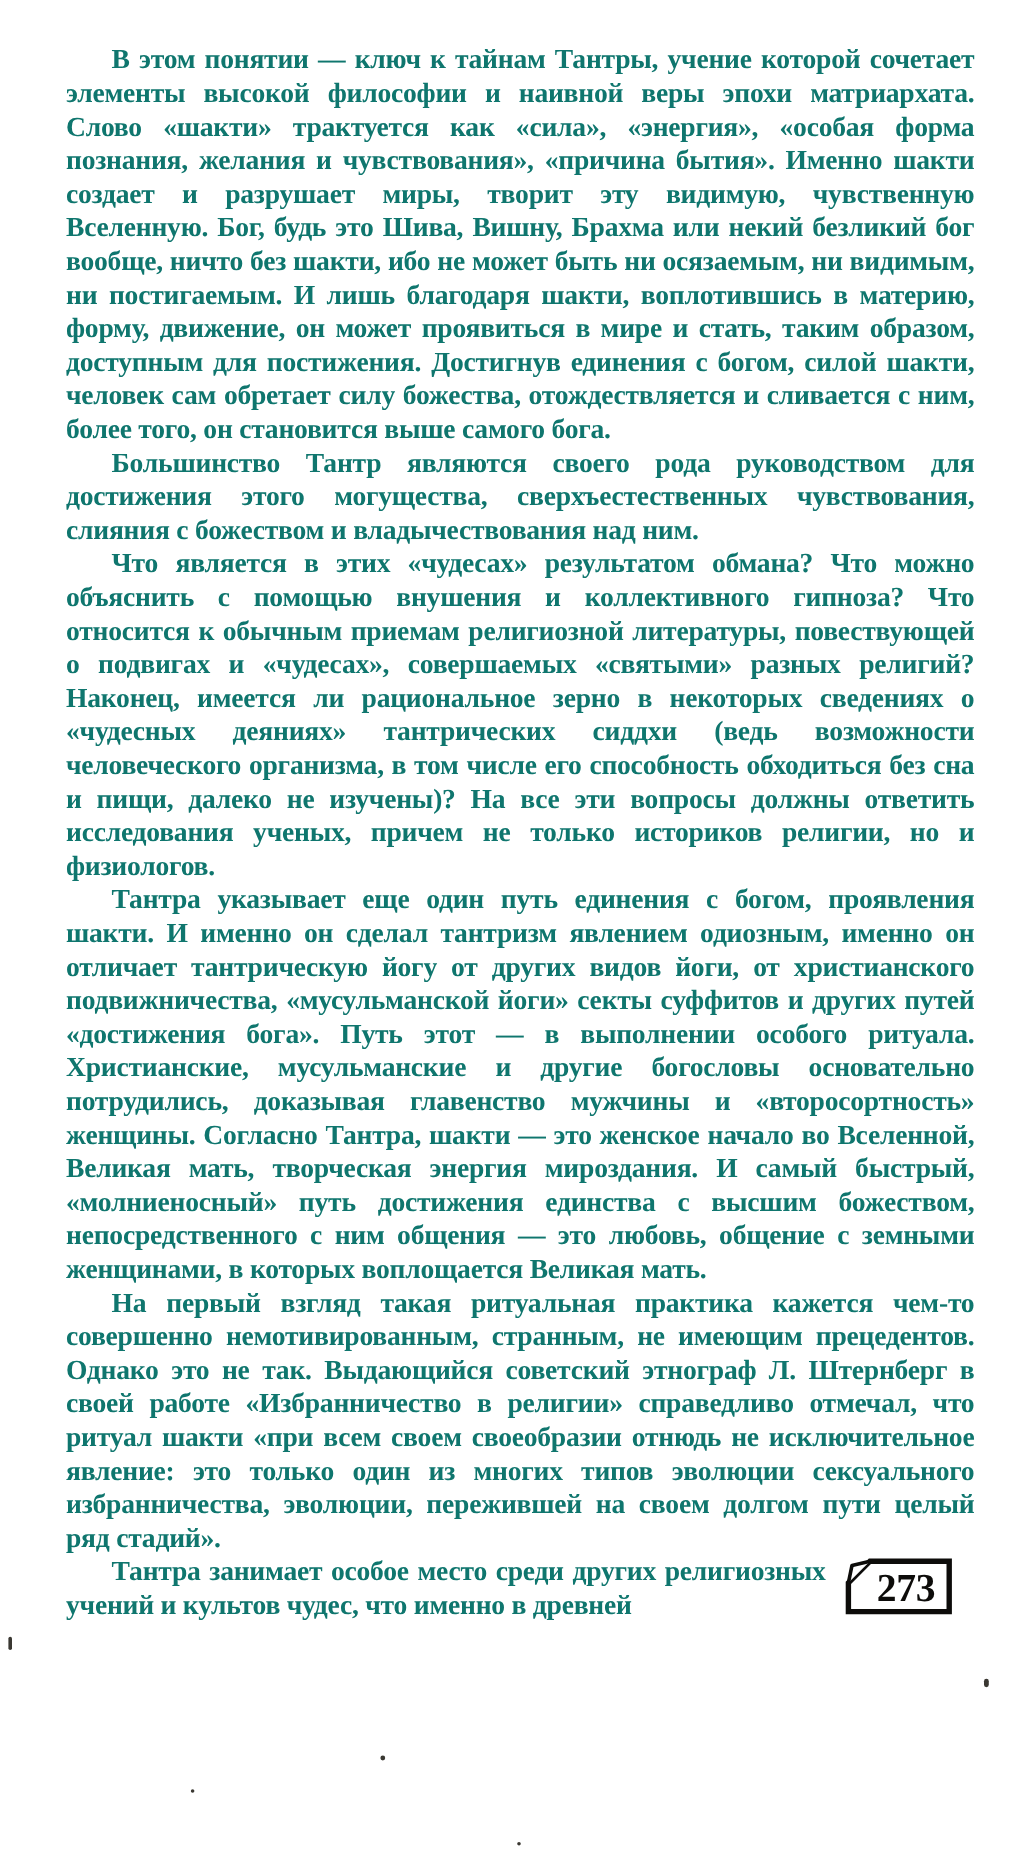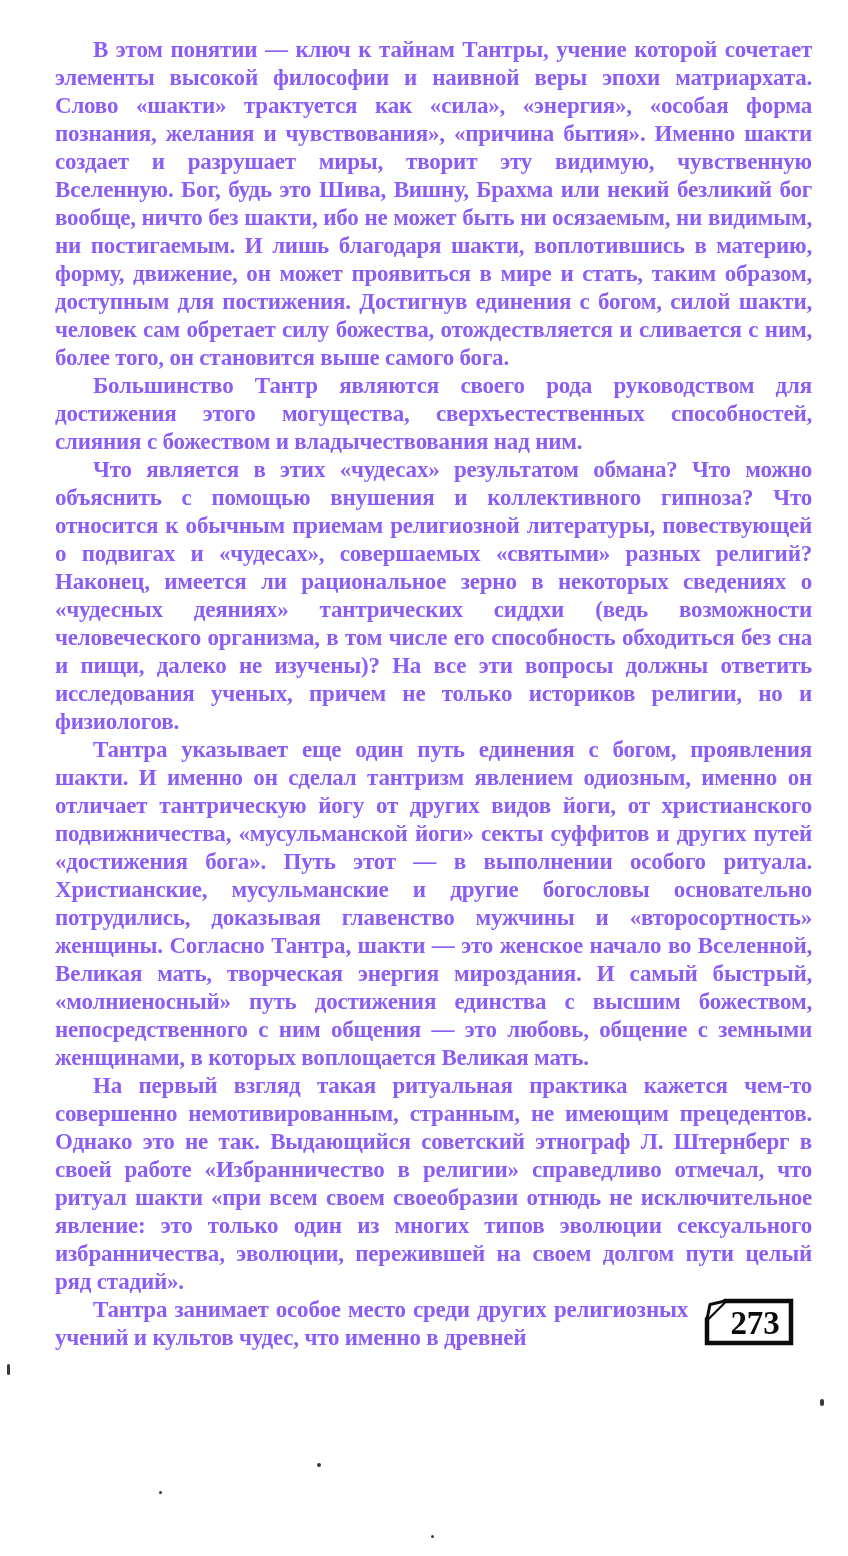"В этом понятии — ключ" .page { color: #8b5cf6 -> #0f766e }
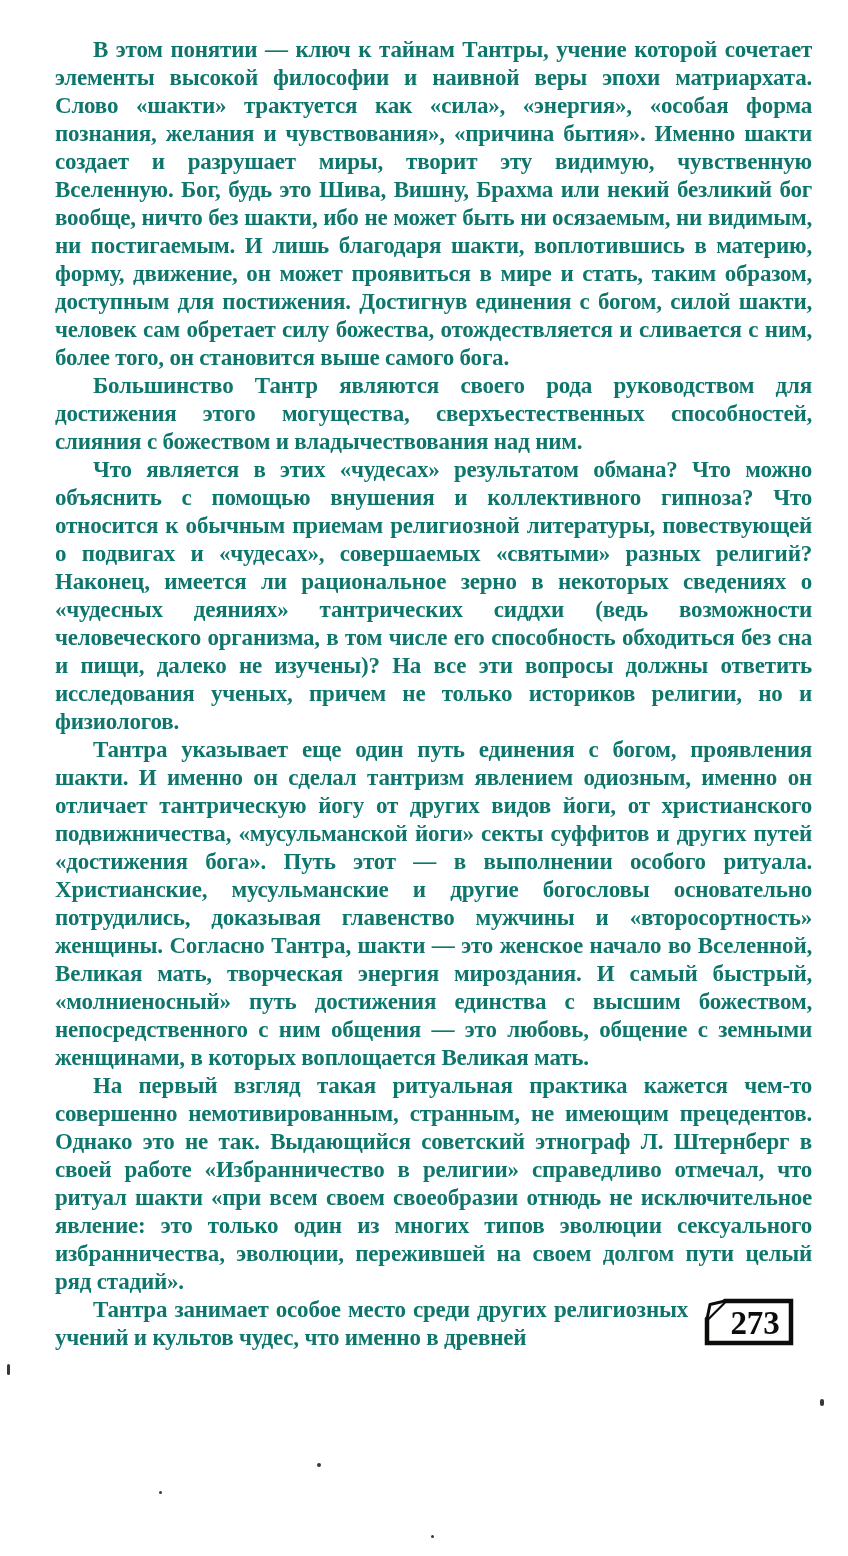"Большинство Тантр являются своего рода" p.para { text: способностей -> чувствования }
